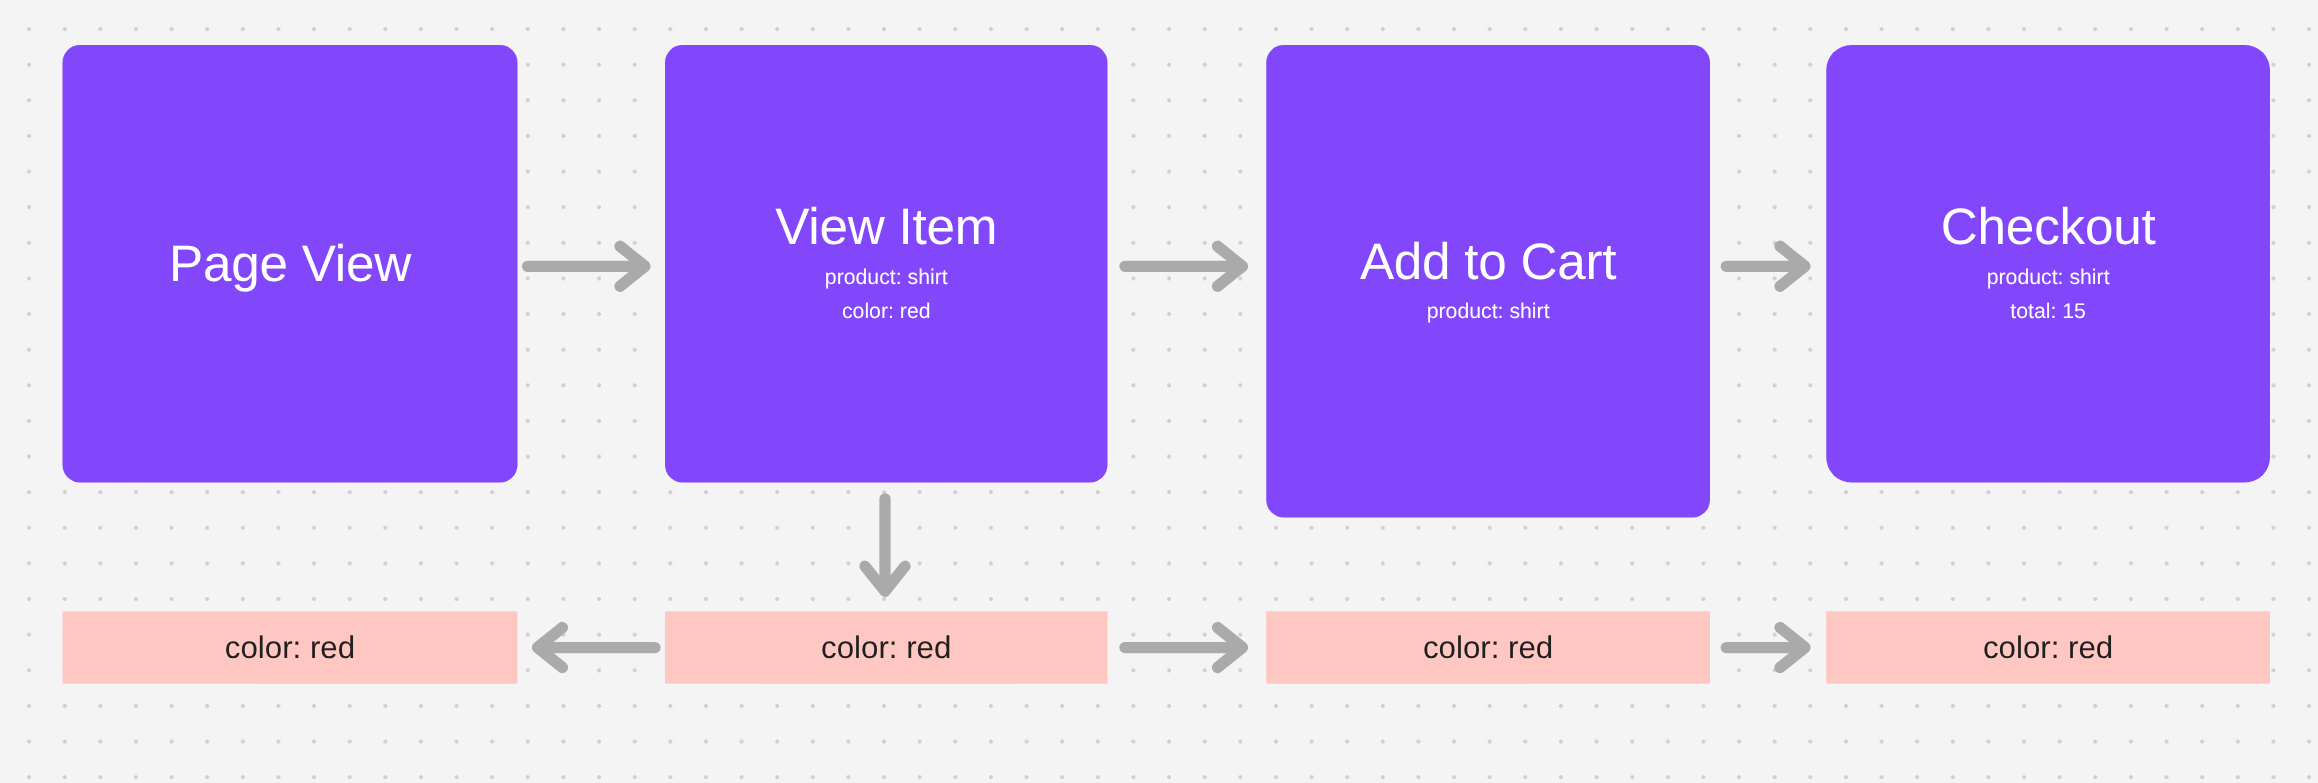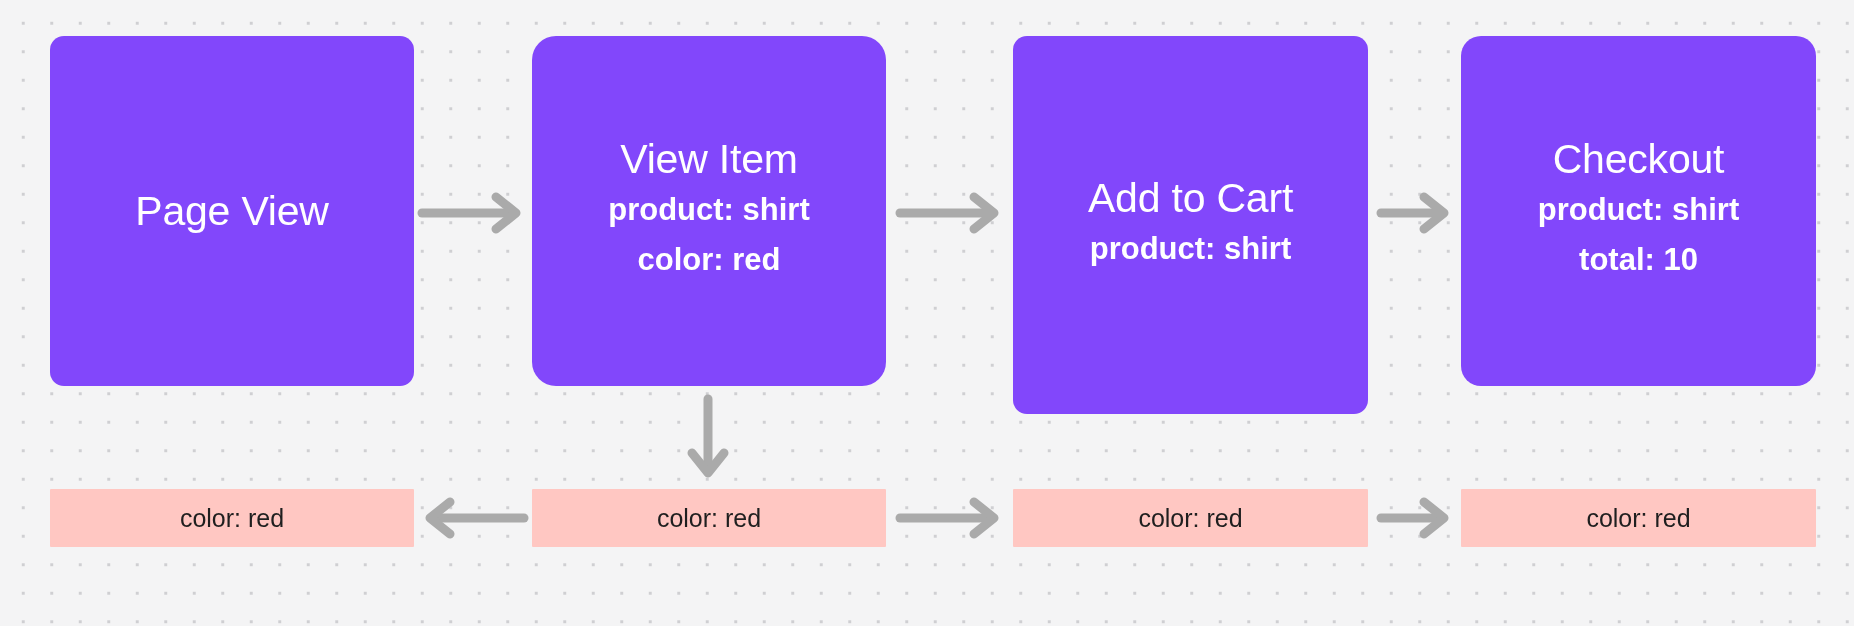"View Item" div.event-node { border-radius: 24px -> none }
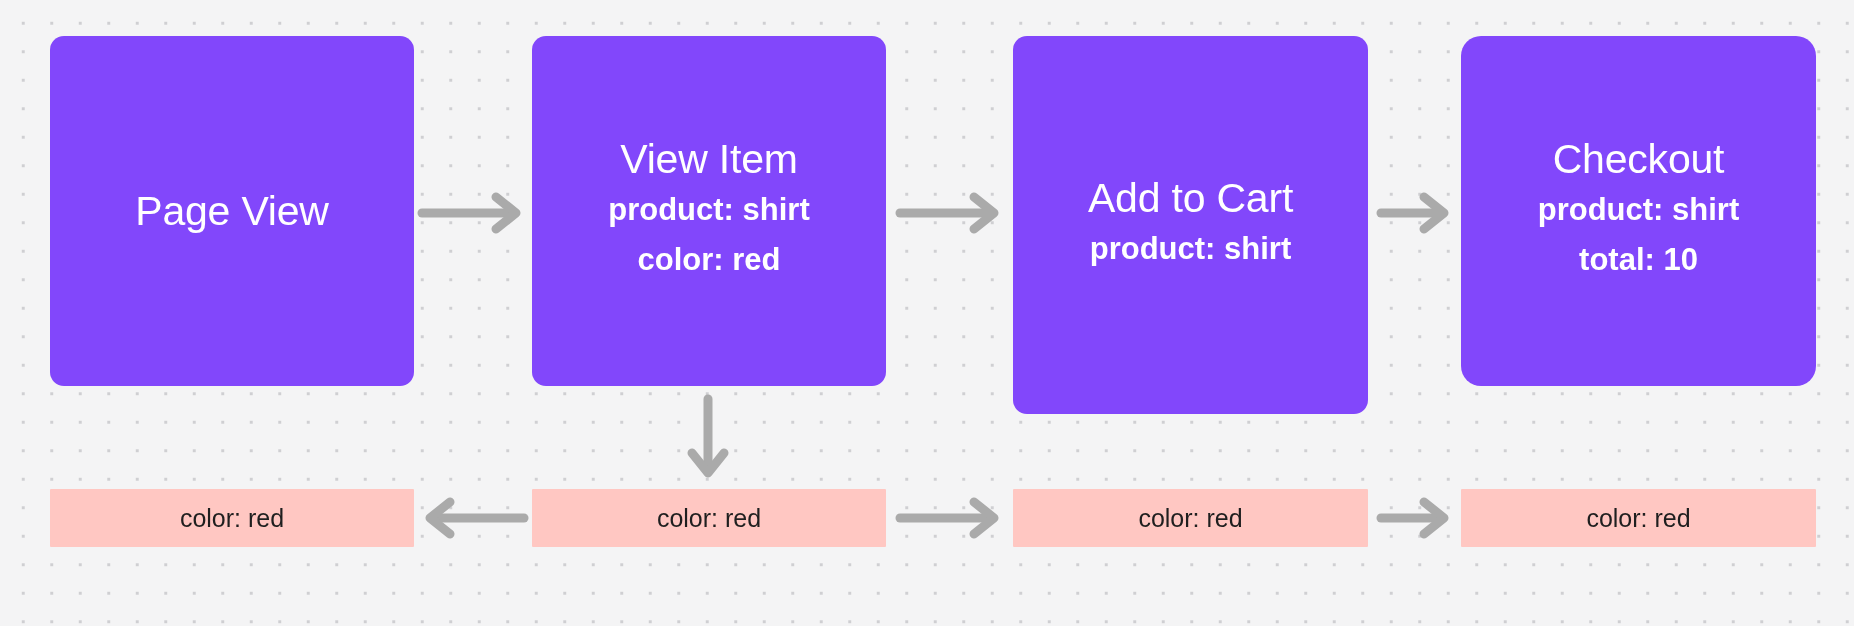"product: shirt" .event-node .node-prop { font-size: 31px -> 17px; font-weight: 700 -> 400 }
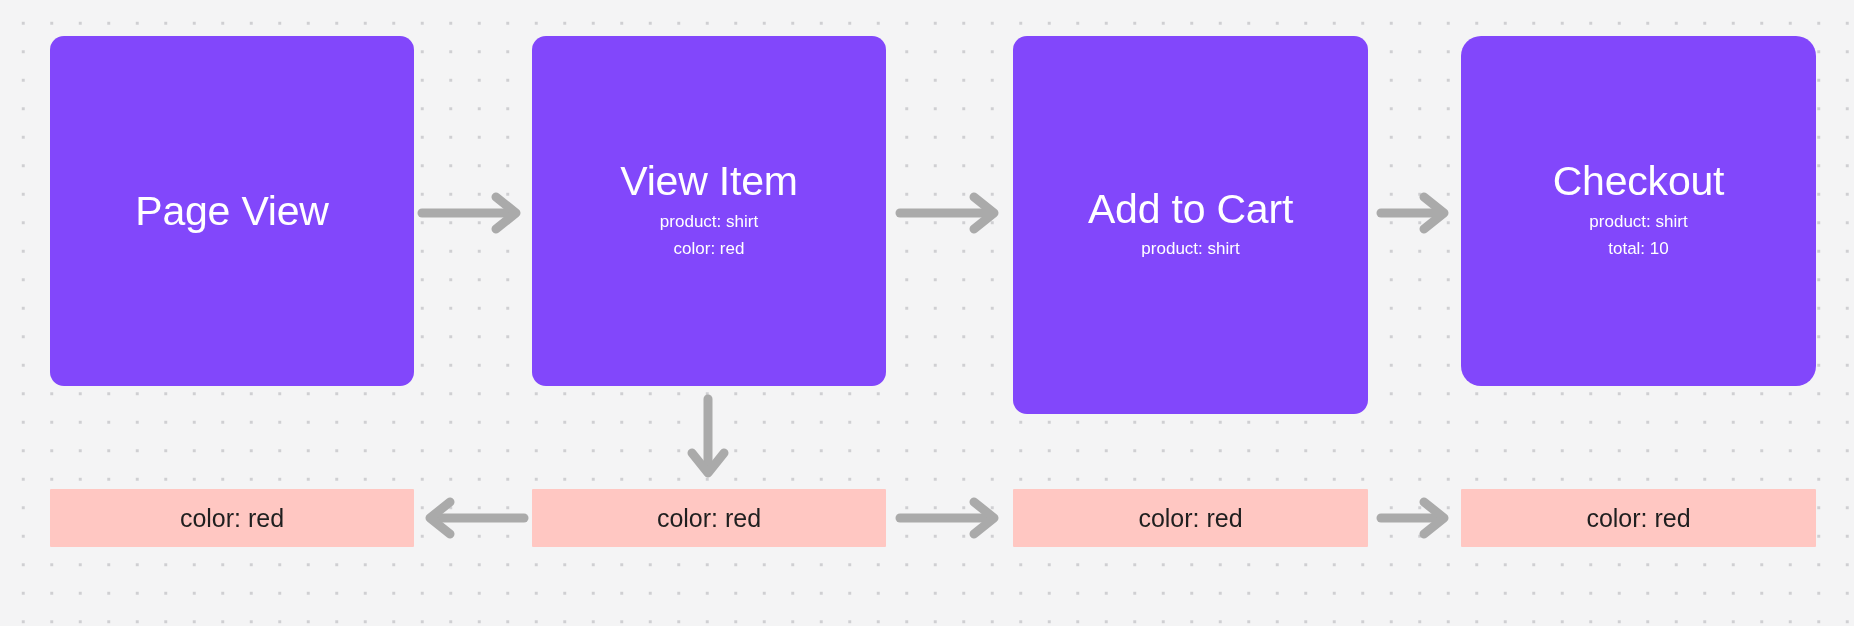"total: 10" div.node-prop { text: 10 -> 15 }
